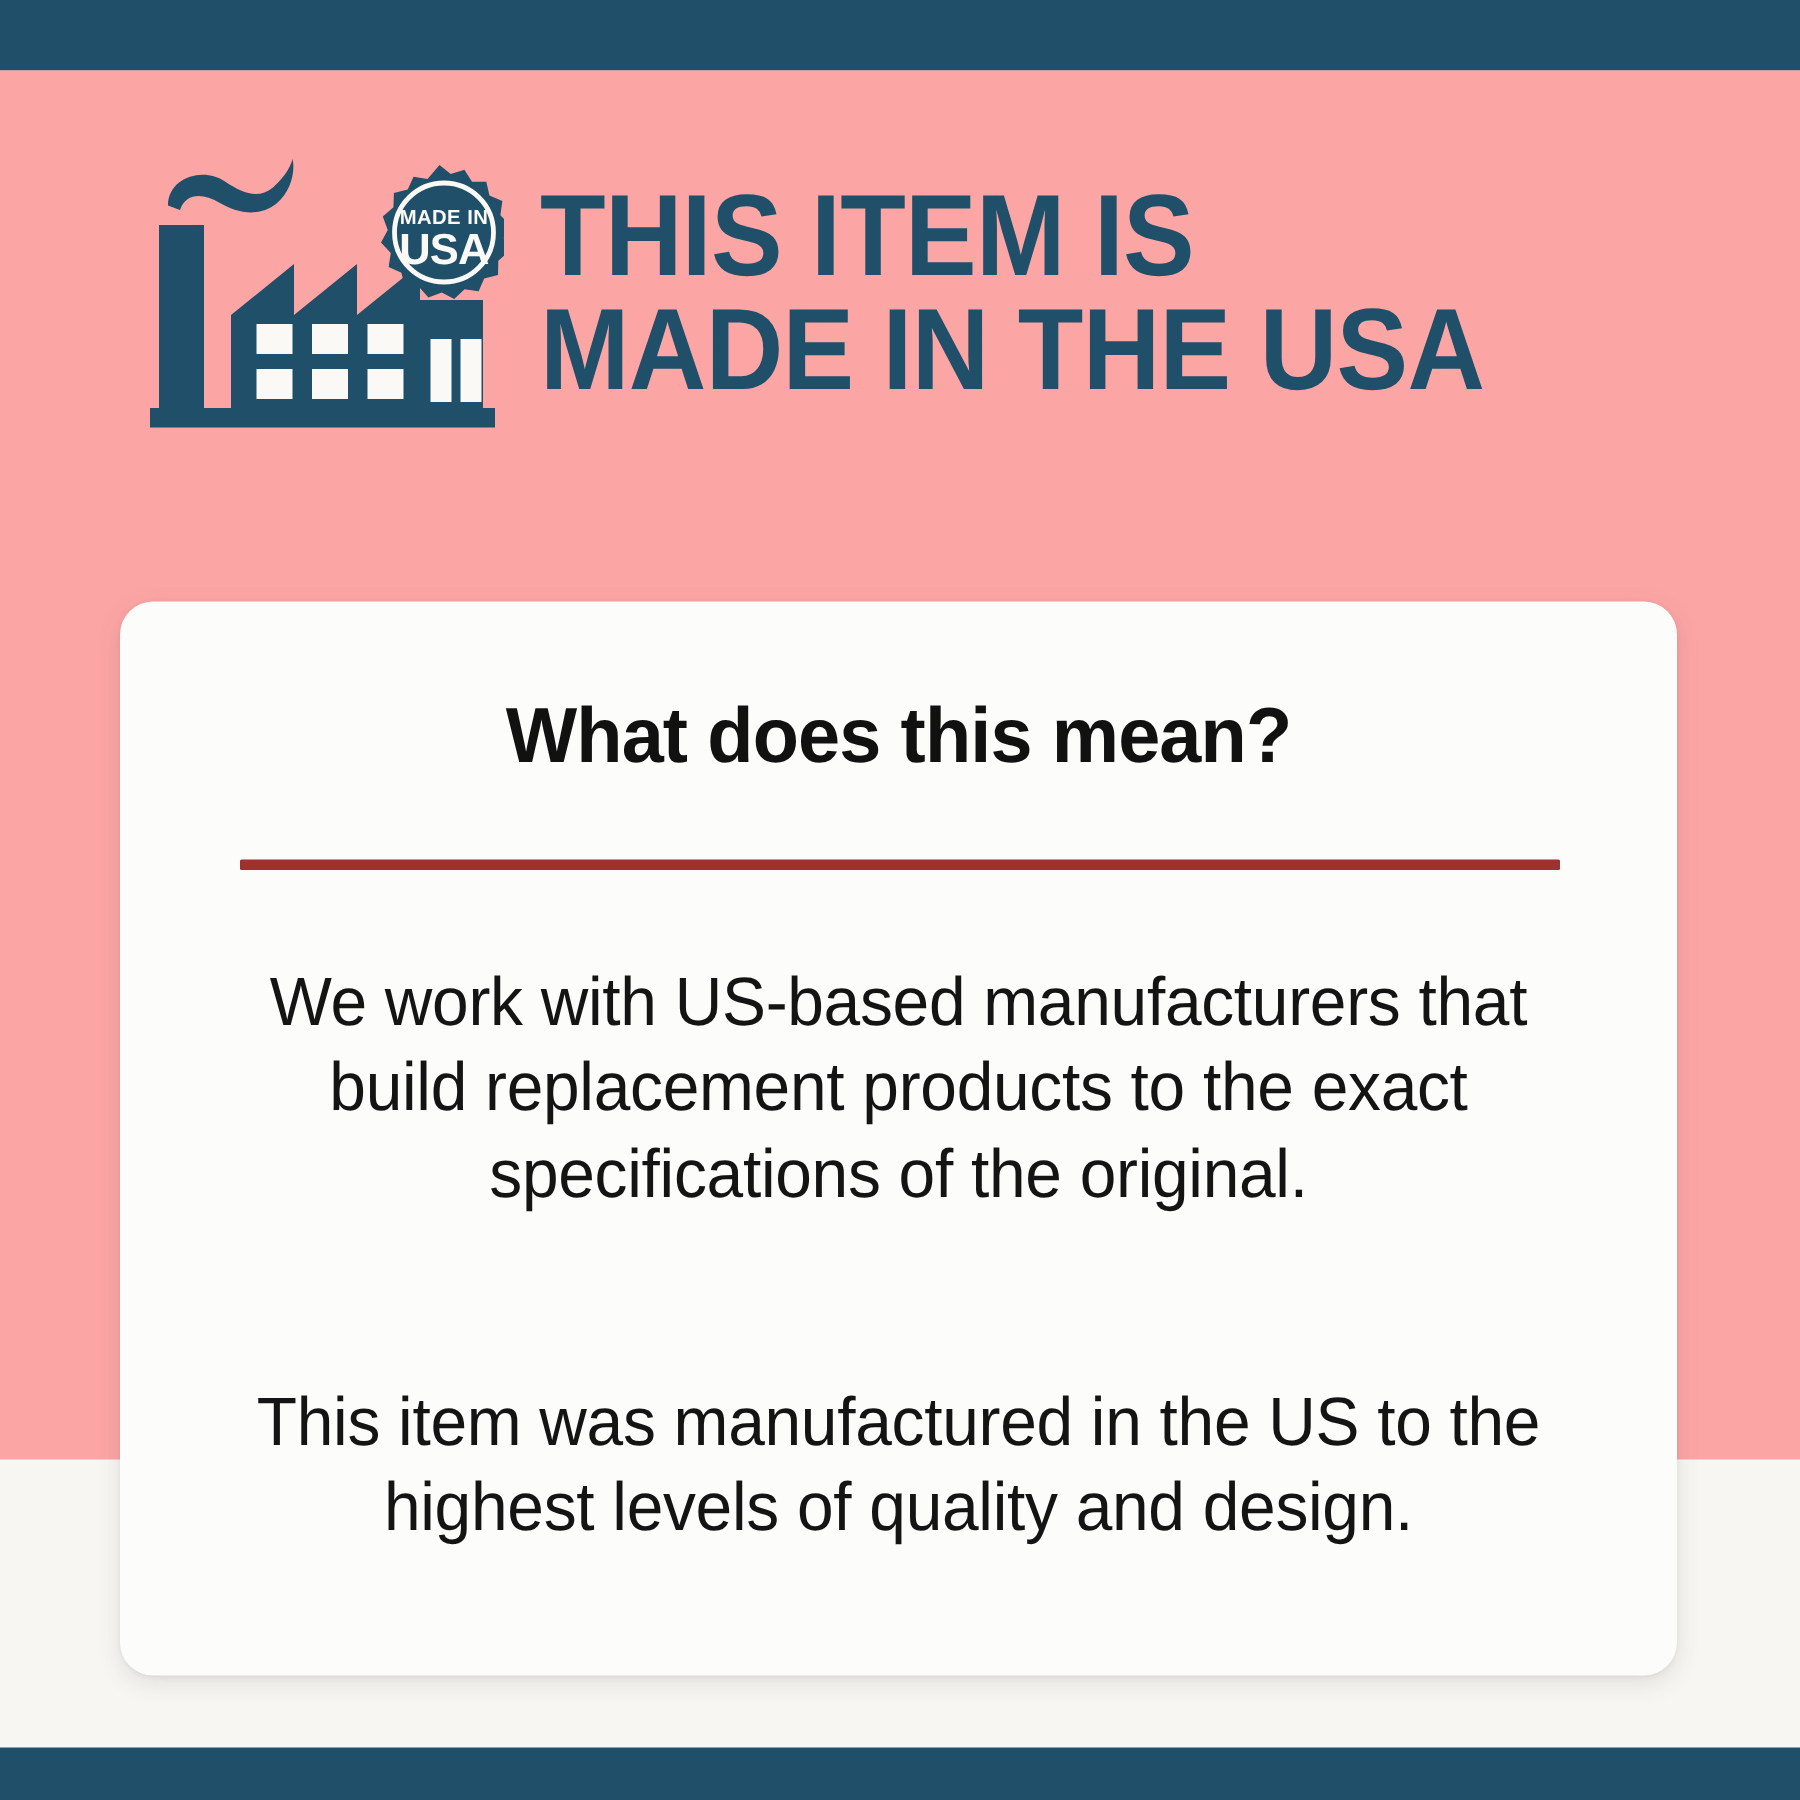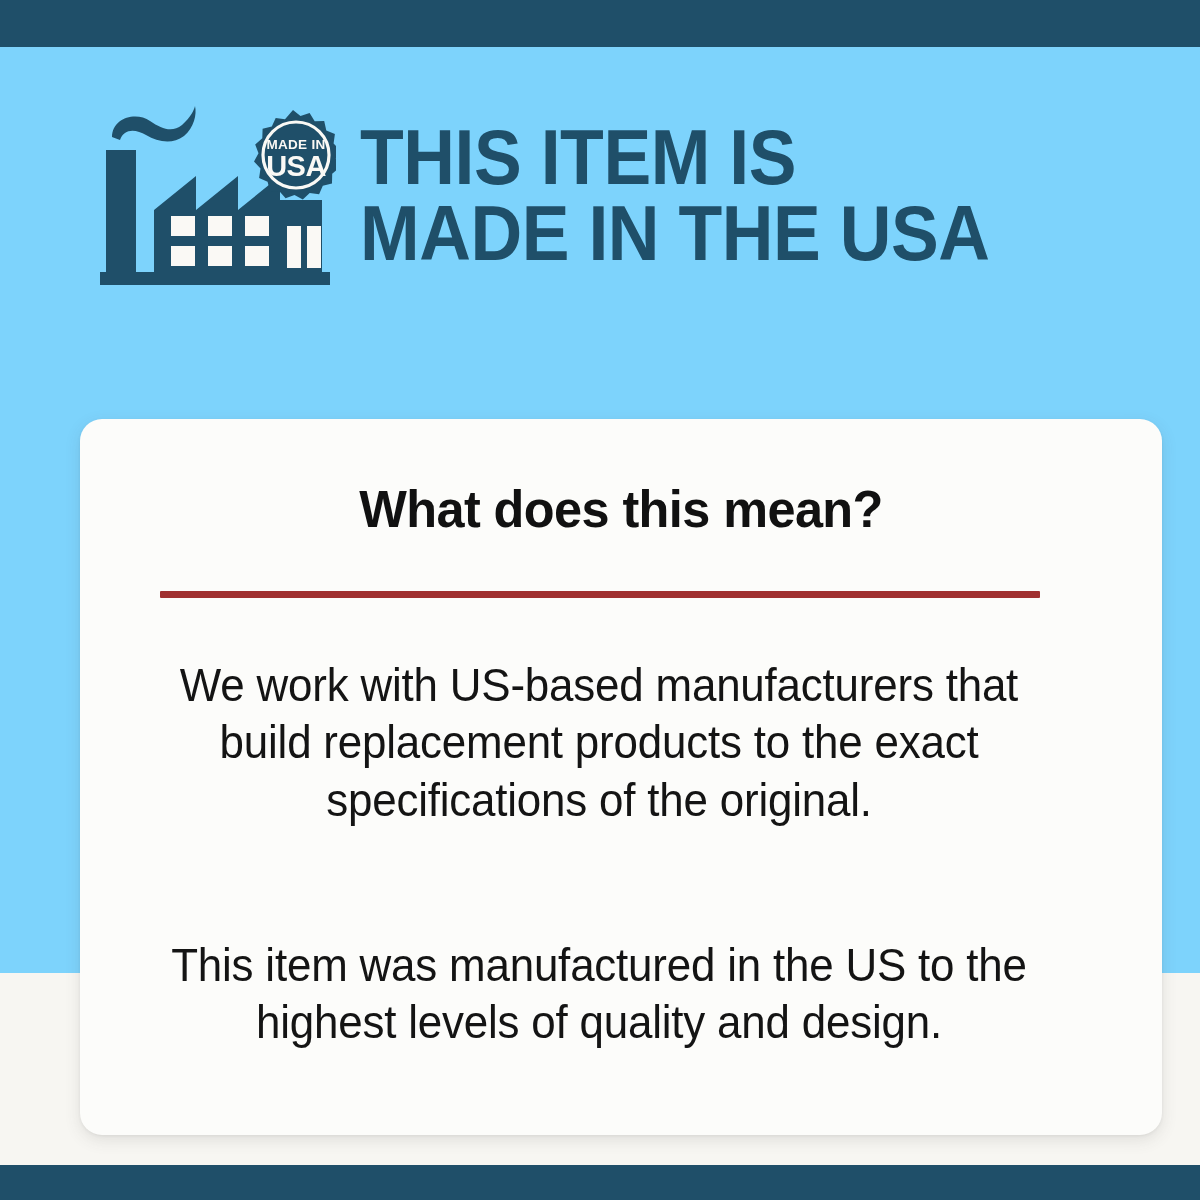"MADE IN" .page { background: #7dd3fc -> #fca5a5 }
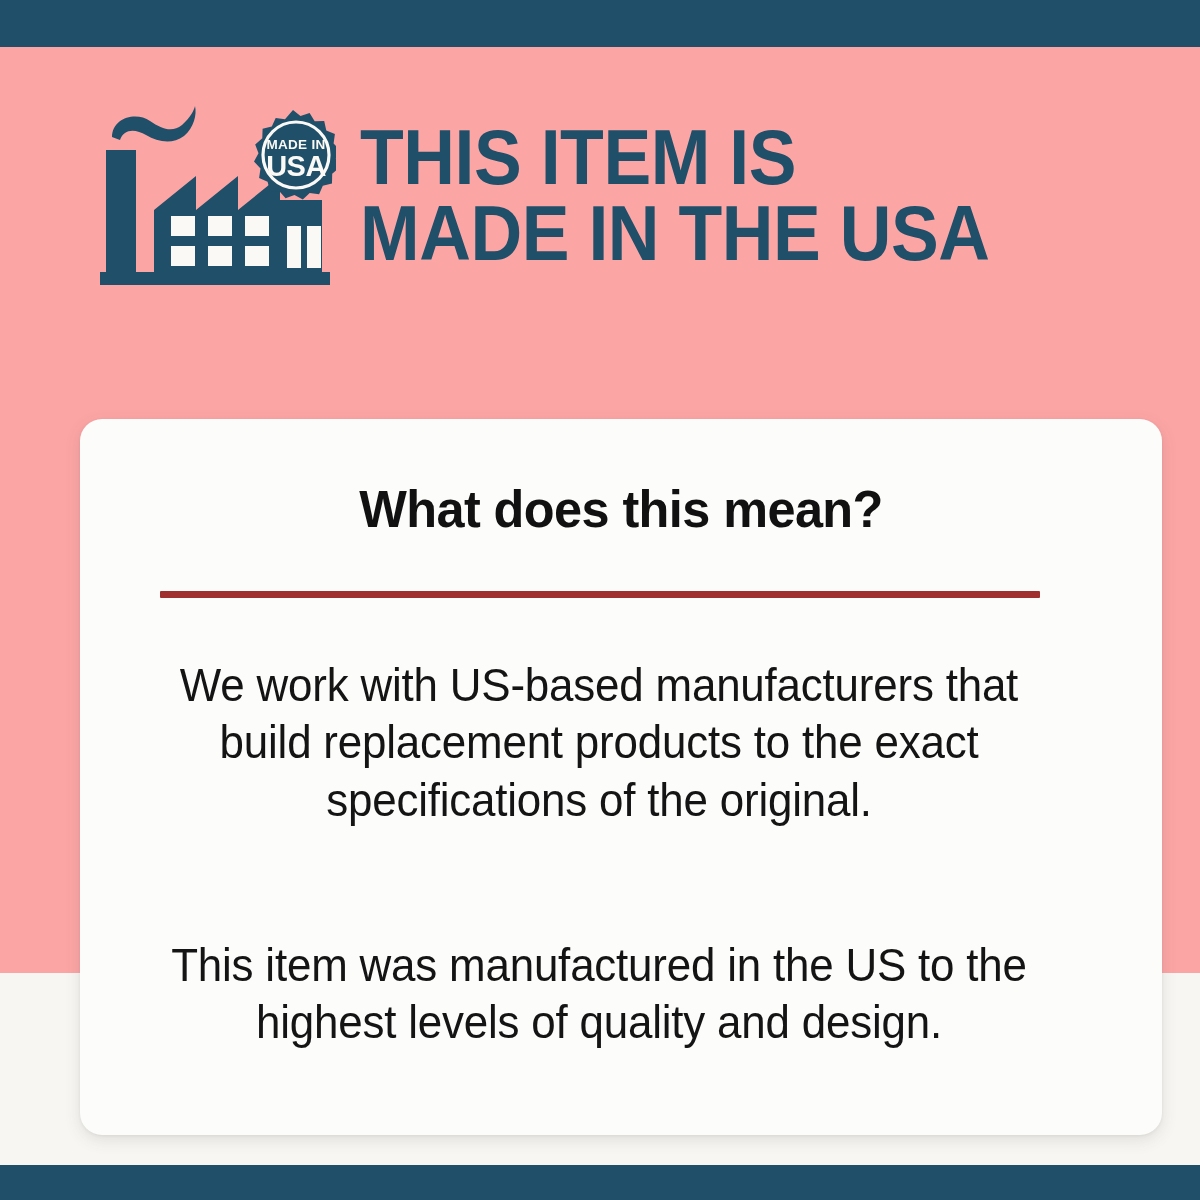"What does this mean?" .card { padding-left: 44px -> none; top: 372px -> 354px }
